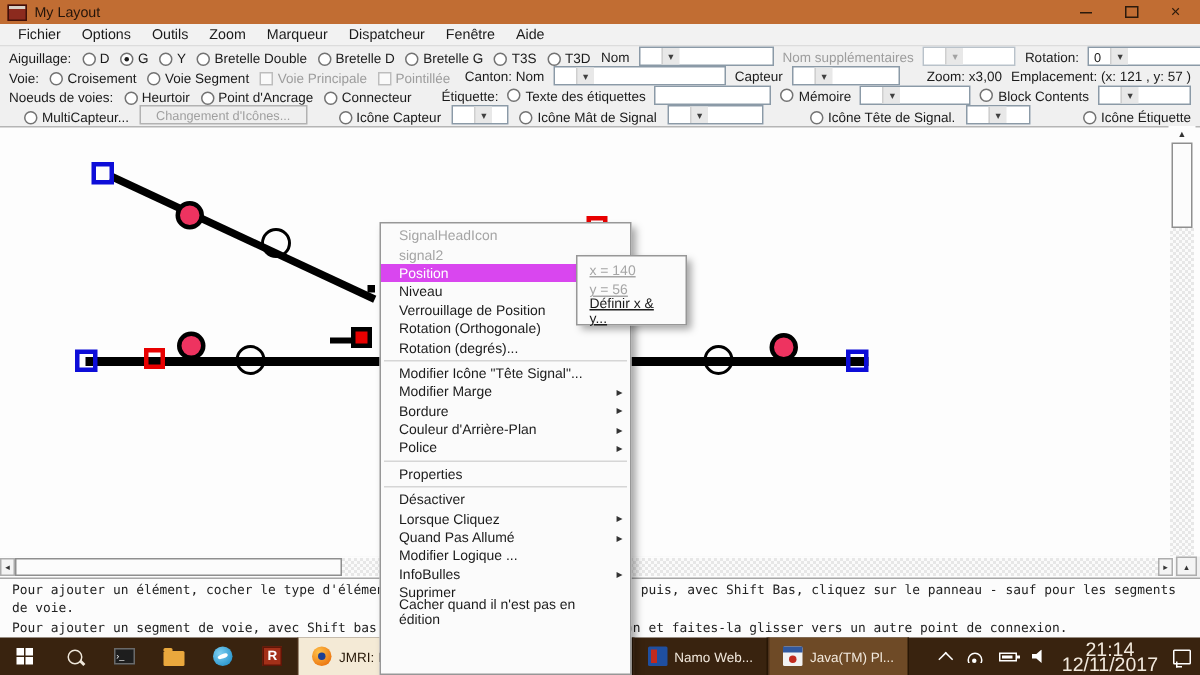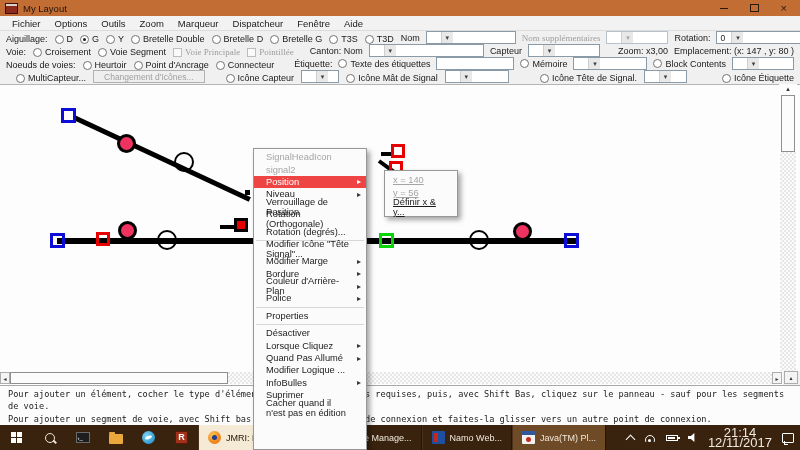"Nom supplémentaires" .dis-txt { font-family: Liberation Serif, serif -> none }
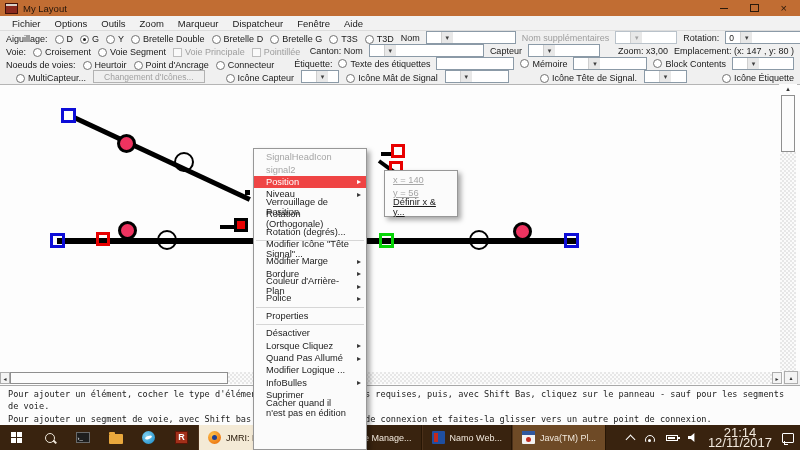"Emplacement: (x: 147 , y:" span { text: 147 , y: 80 -> 121 , y: 57 }
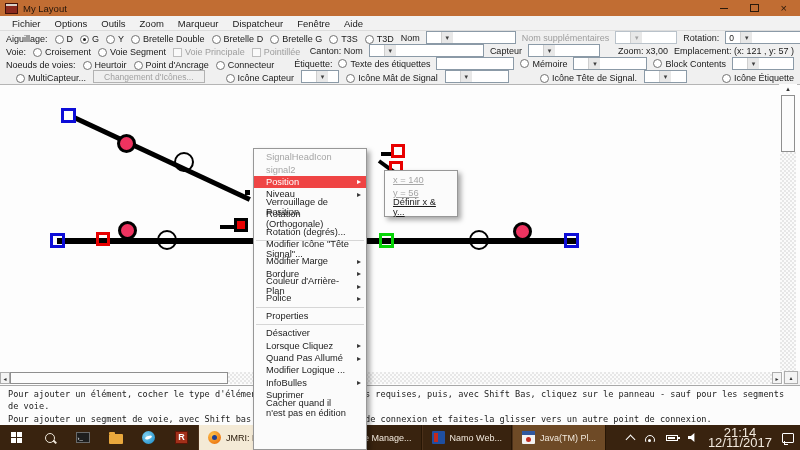"SignalHeadIcon" .cmenu { width: 114px -> 168px }
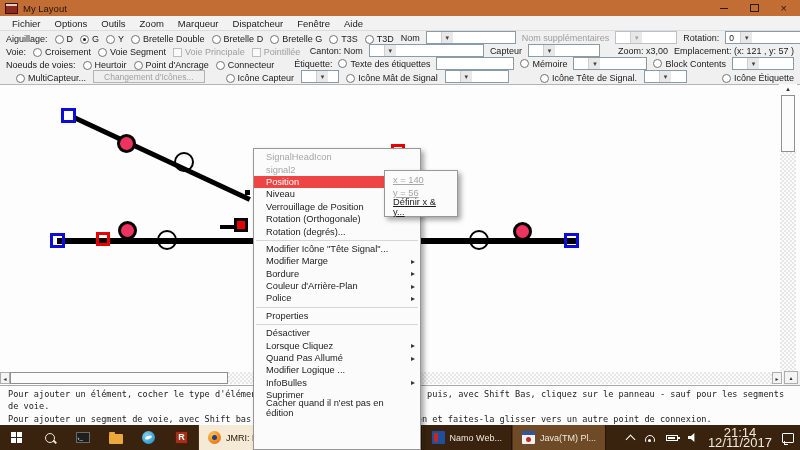"Position" .mi.hl { background: #ef4444 -> #d946ef }
